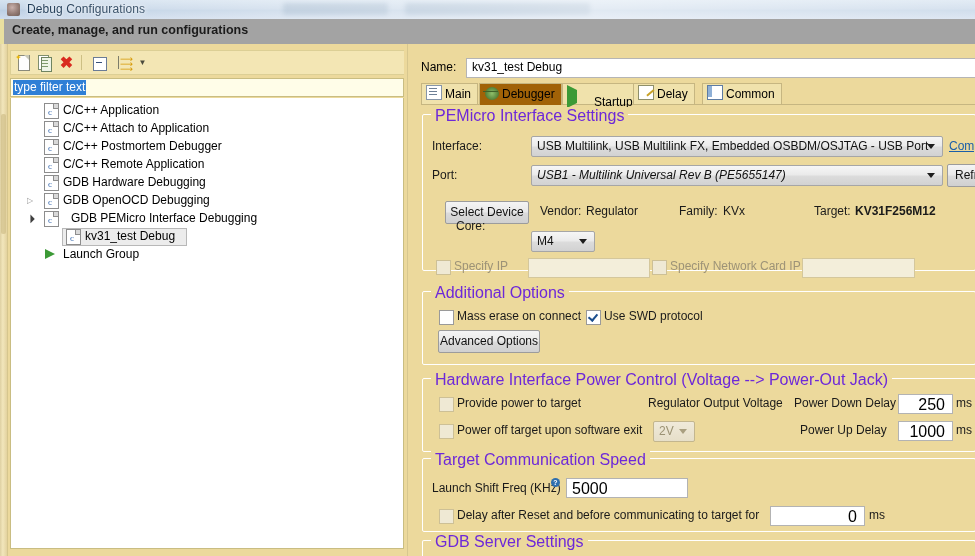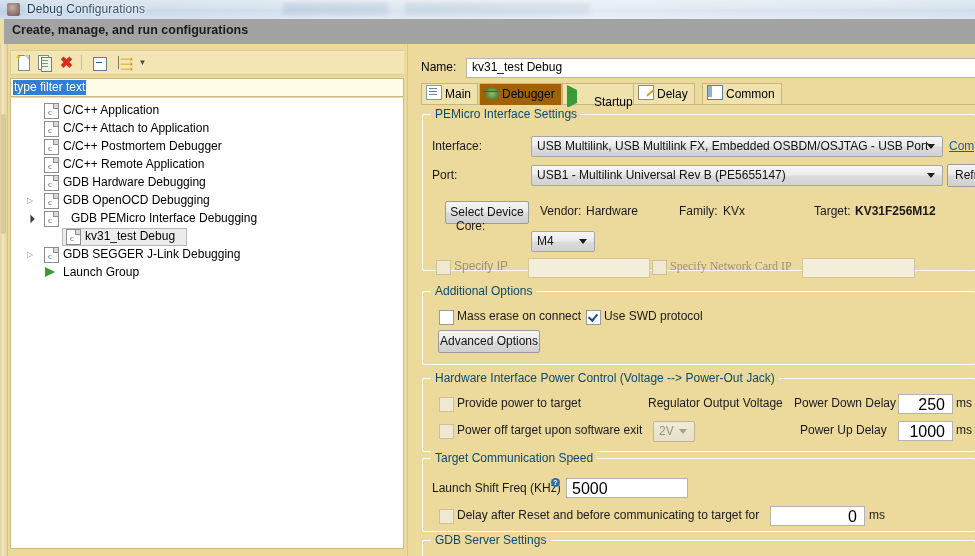"PEMicro Interface Settings" .group > .gtitle { color: #0c4a6e -> #6d28d9; font-size: 12px -> 16px }
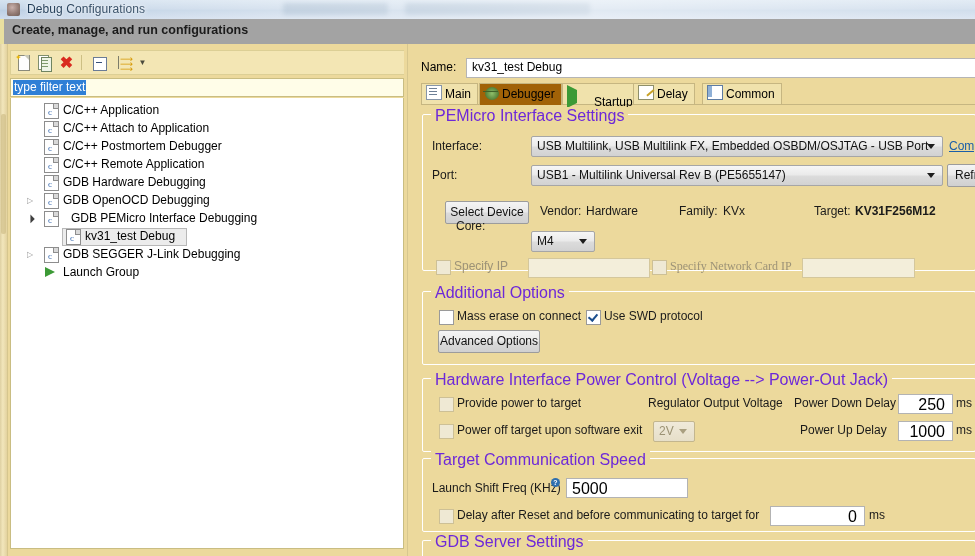"USB1 - Multilink Universal Rev" div.combo { font-style: none -> italic }
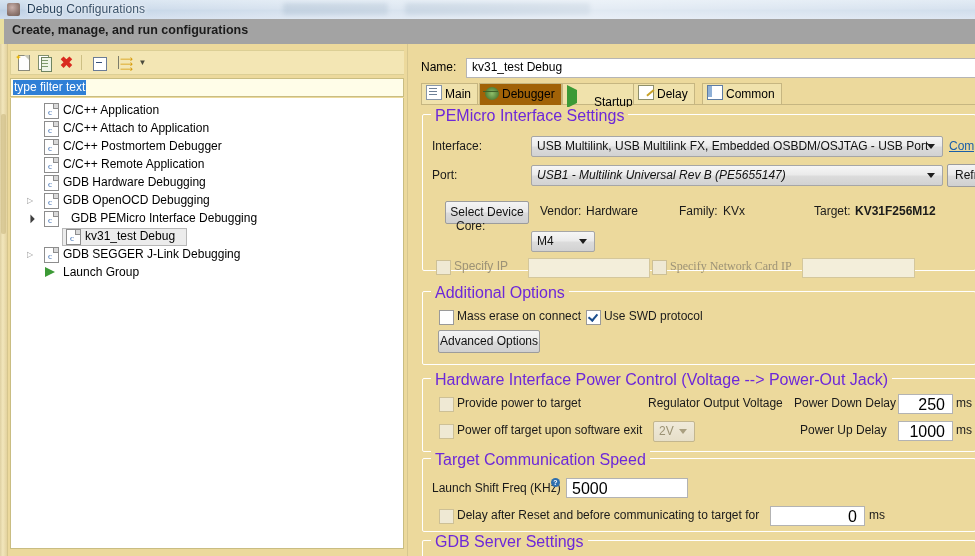"Hardware" div.lbl { text: Hardware -> Regulator }
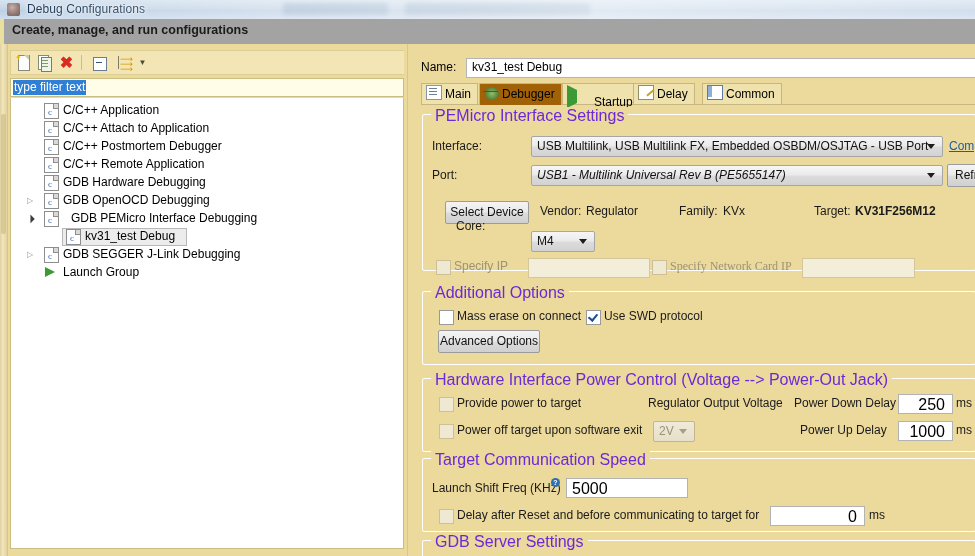"GDB SEGGER J-Link Debugging" div.trow { html: <div> <div></div> <div> <div></div> </div> <div>GDB SEGGER J-Link Debugging</div> </div> -> none }
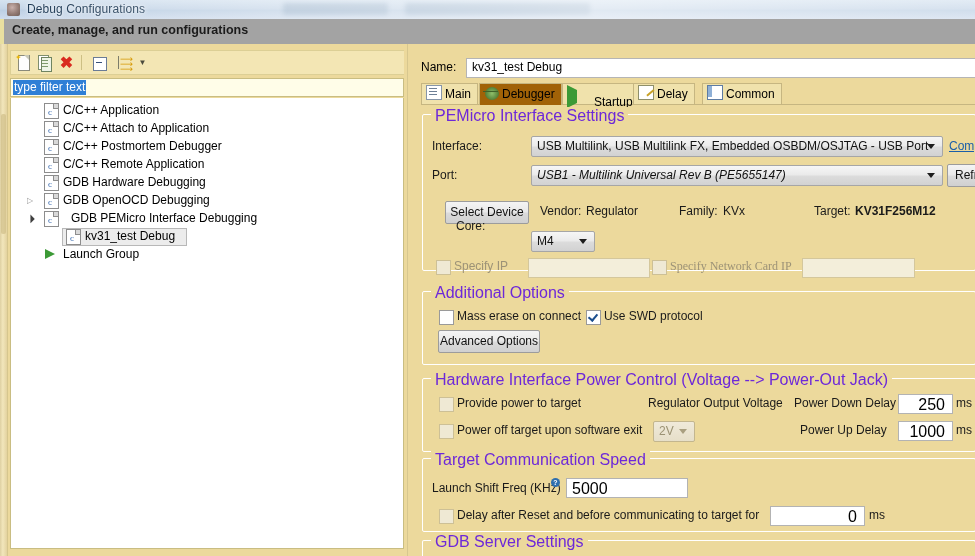"Specify Network Card IP" div.lbl { font-family: Liberation Serif, serif -> none }
